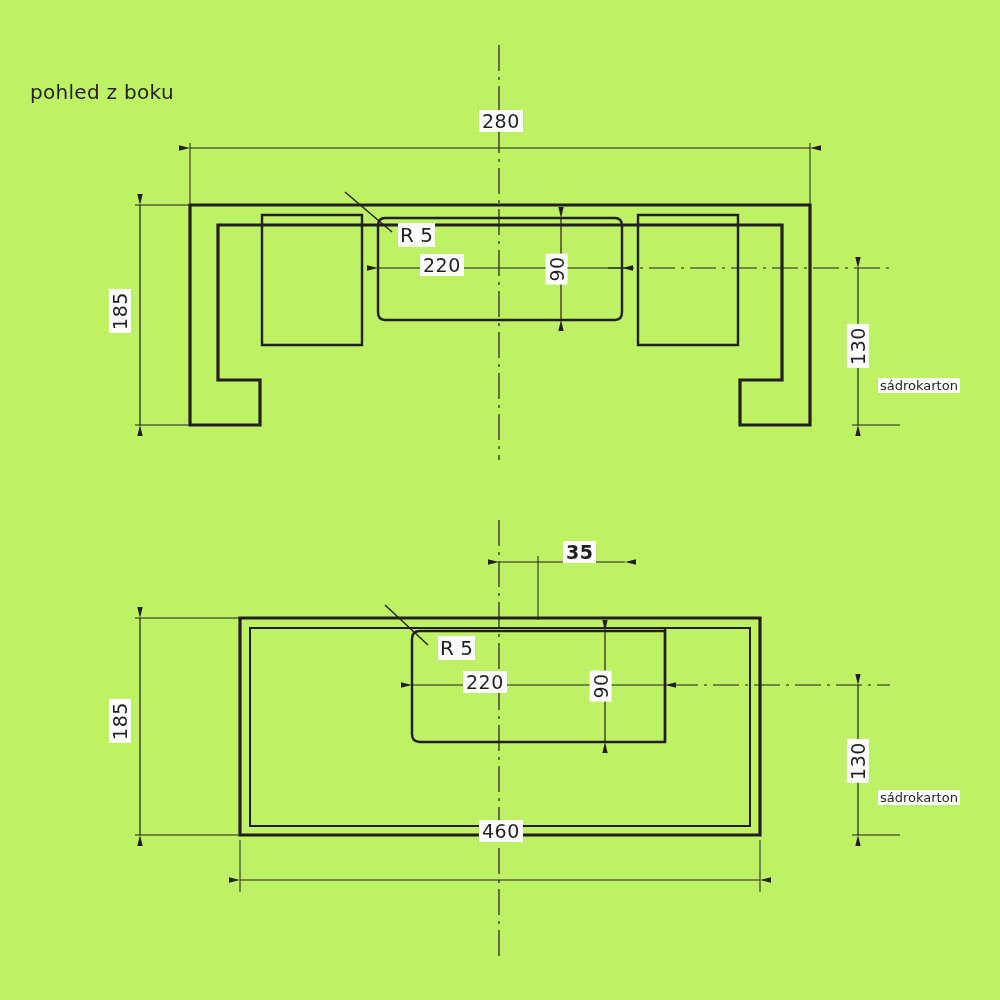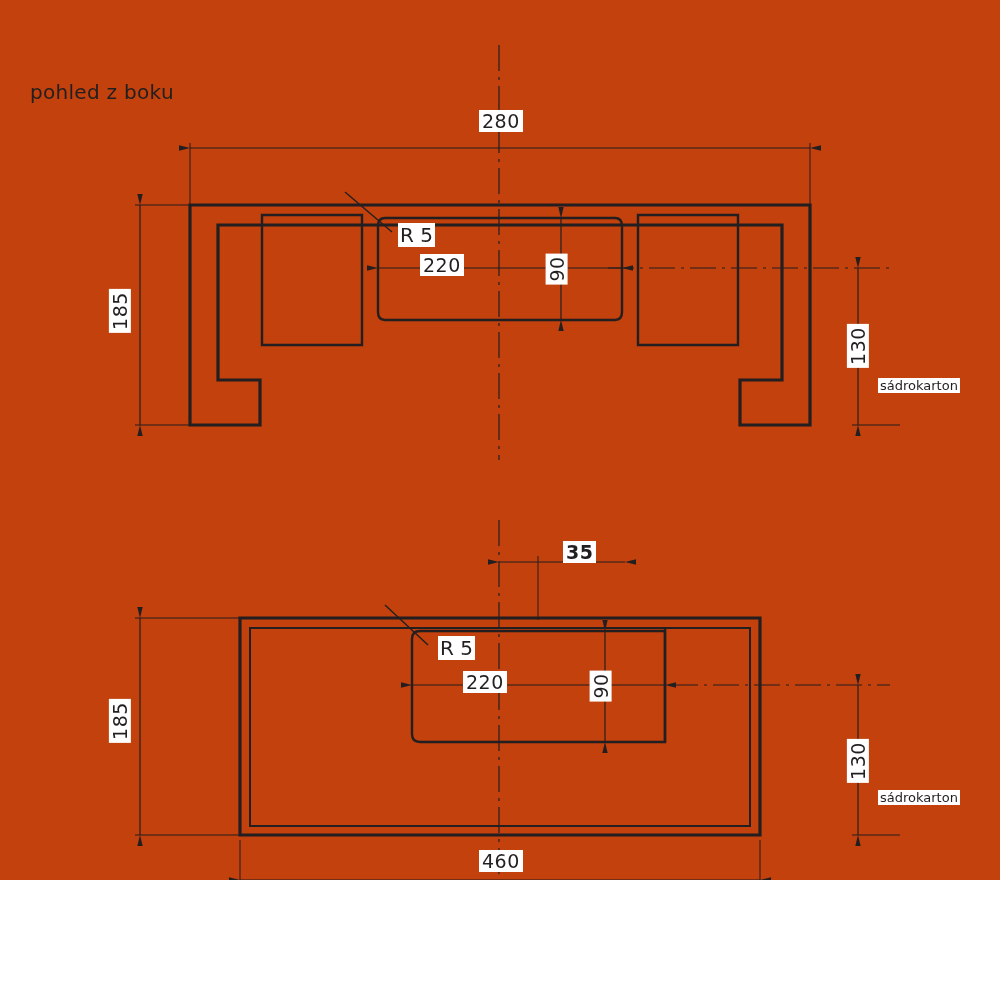"pohled z boku" #stage { background: #c2410c -> #bef264; height: 880px -> 1000px }
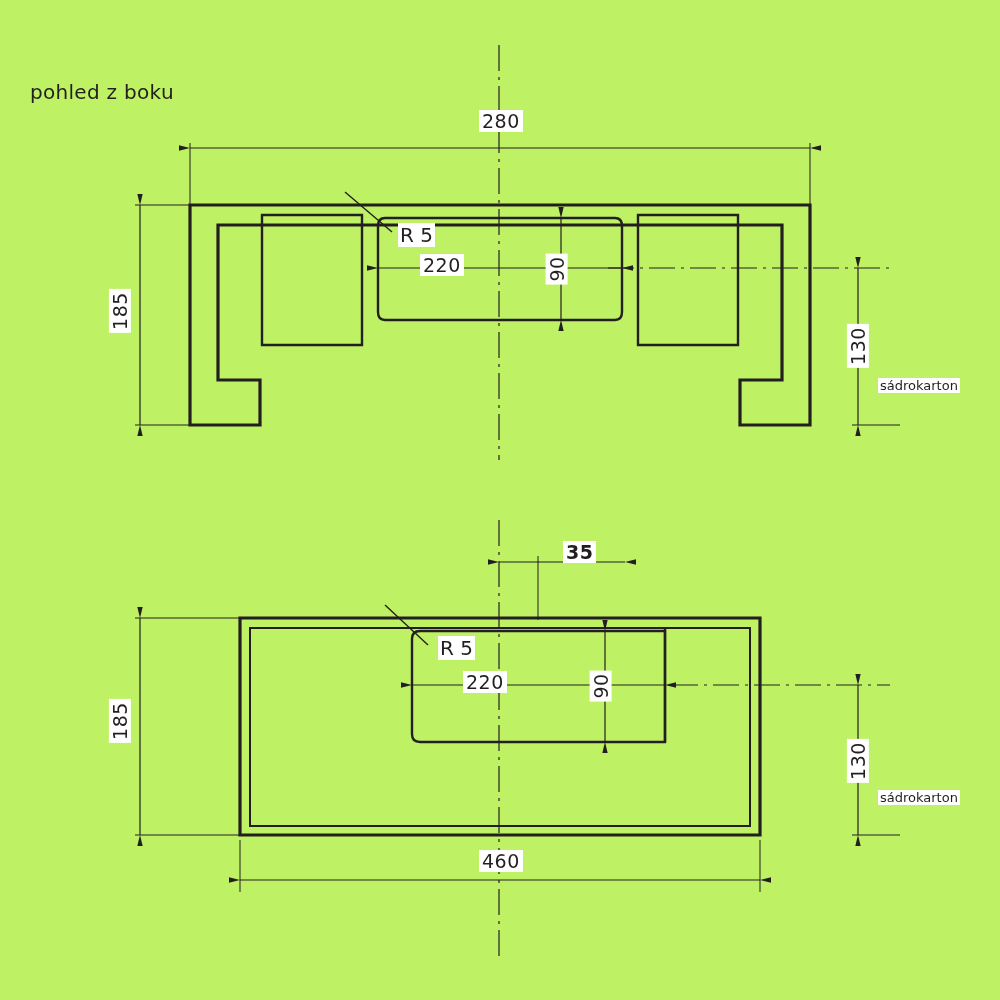"460" div.dim-label { top: 850px -> 820px }
